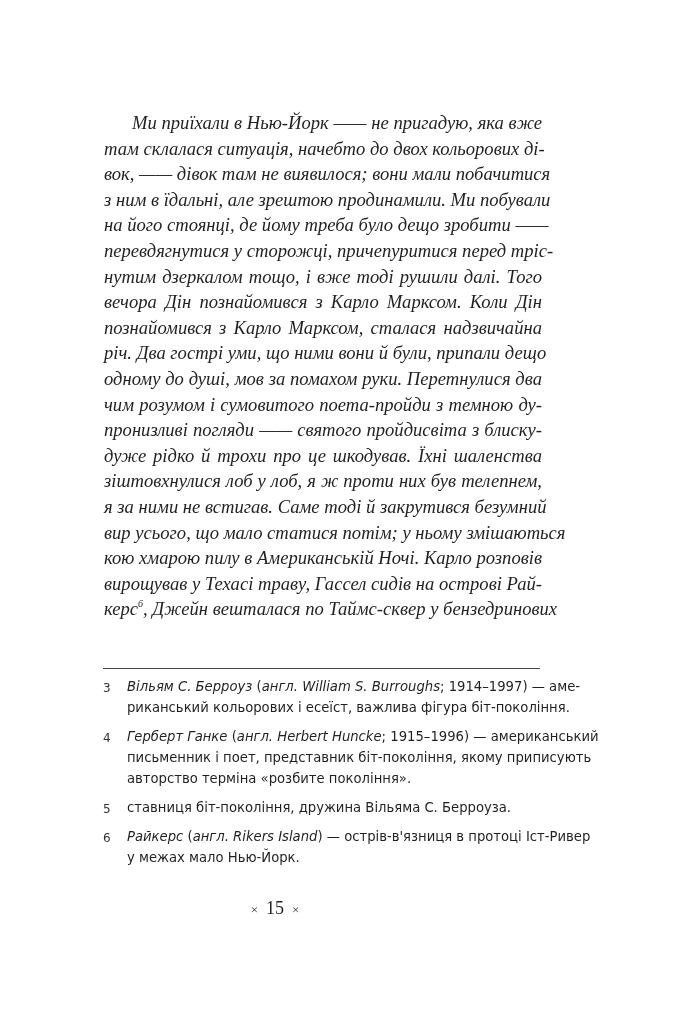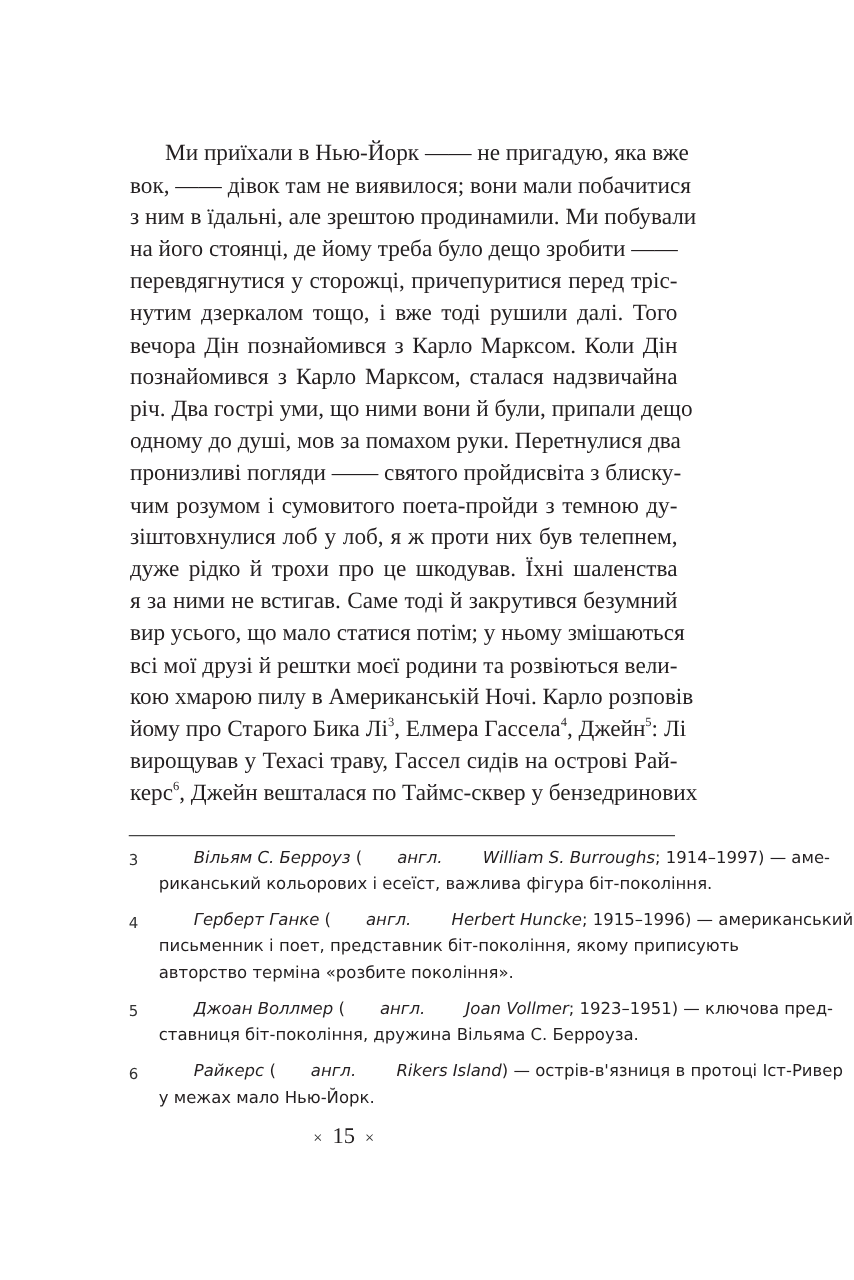"Ми приїхали в Нью-Йорк ——" .body-line { font-style: none -> italic }
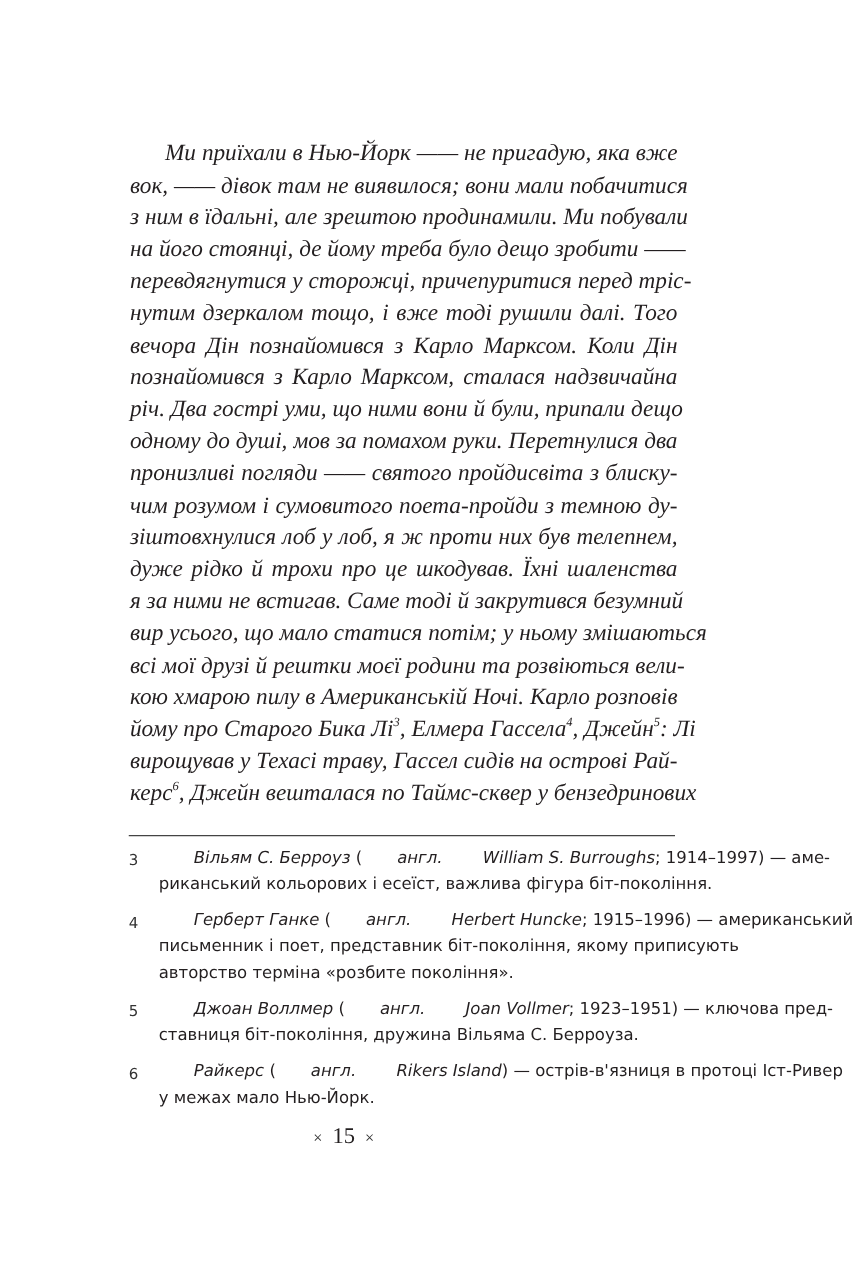"там склалася ситуація, начебто до" span.body-line { html: none -> <span>там склалася ситуація, начебто до двох кольорових ді-</span> }
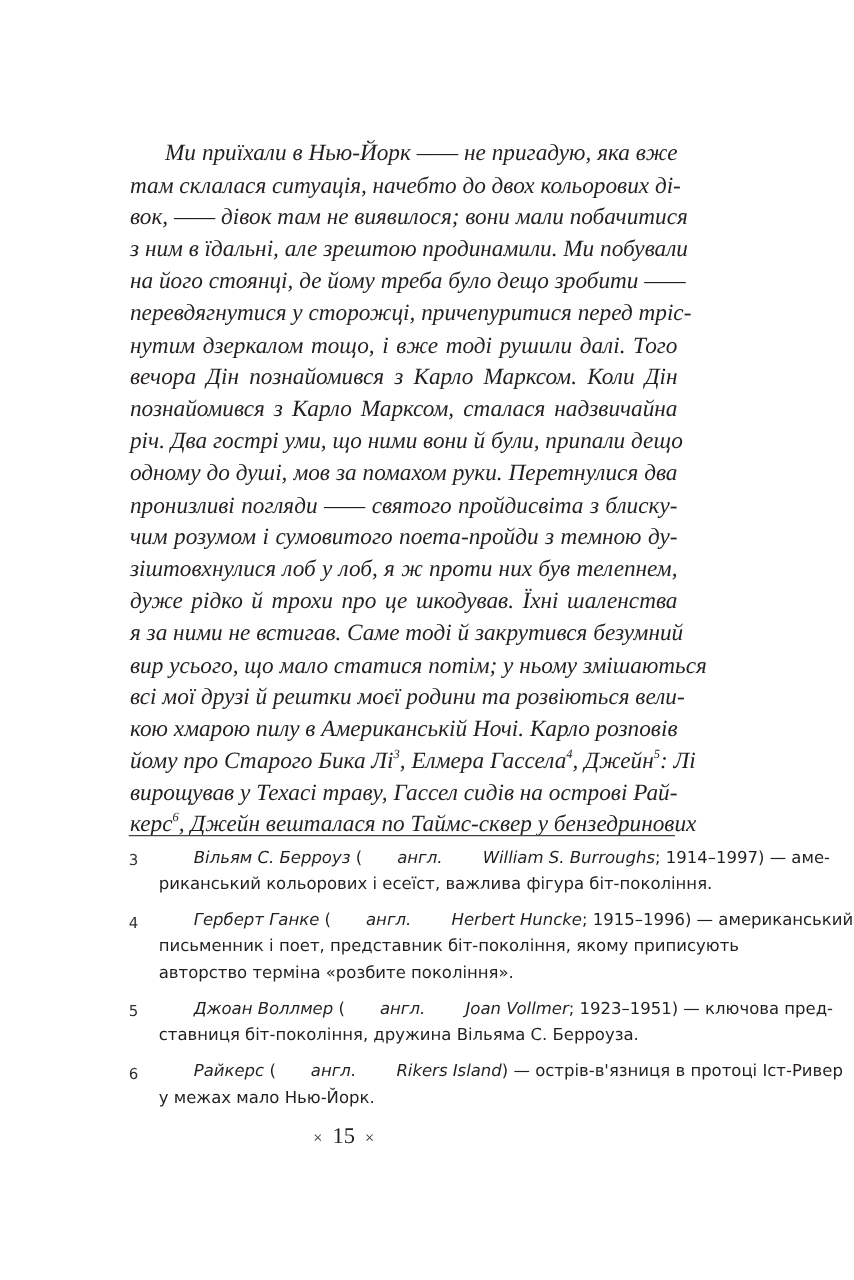"пронизливі погляди —— святого" span.body-line { order: before "чим розумом і сумовитого поета-пройди" -> after "чим розумом і сумовитого поета-пройди" }
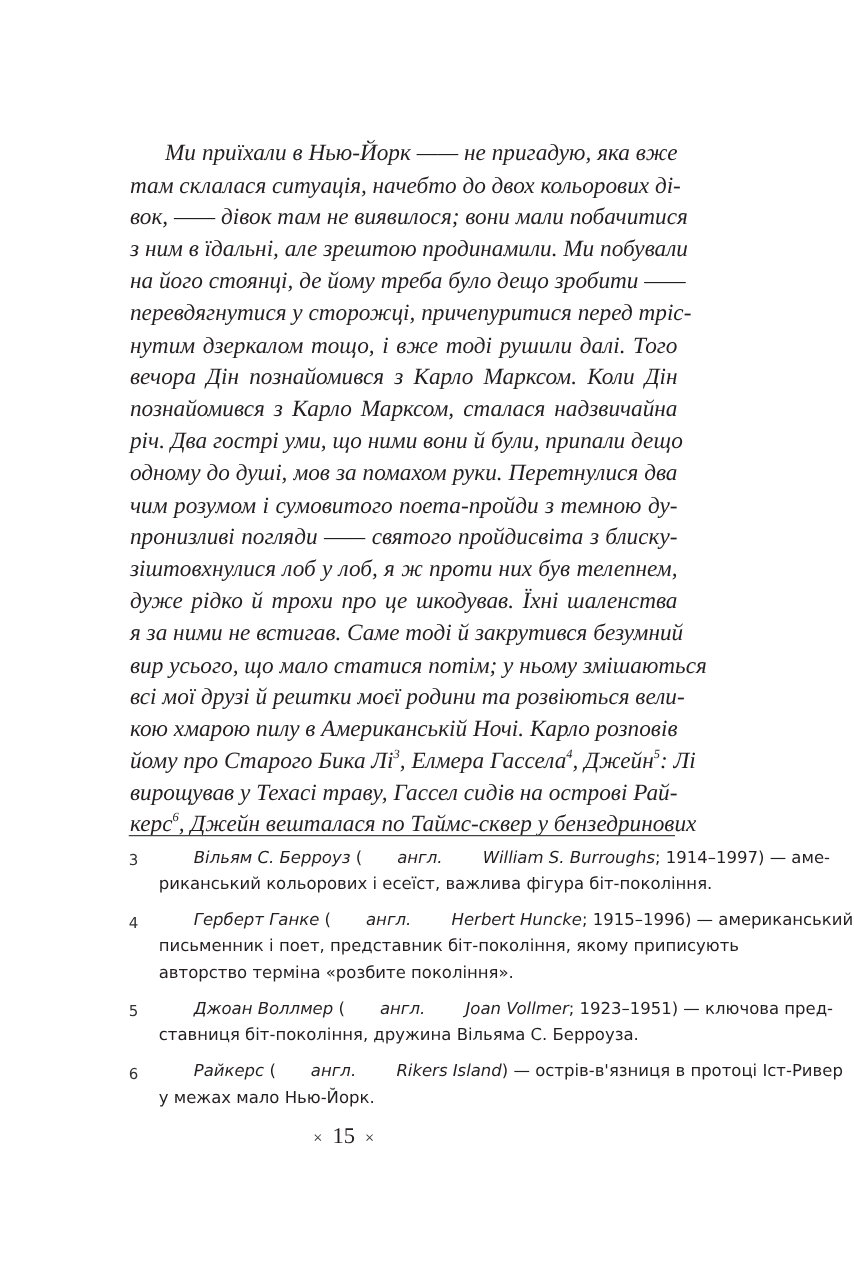"зіштовхнулися лоб у лоб, я" span.body-line { order: before "дуже рідко й трохи про" -> after "дуже рідко й трохи про" }
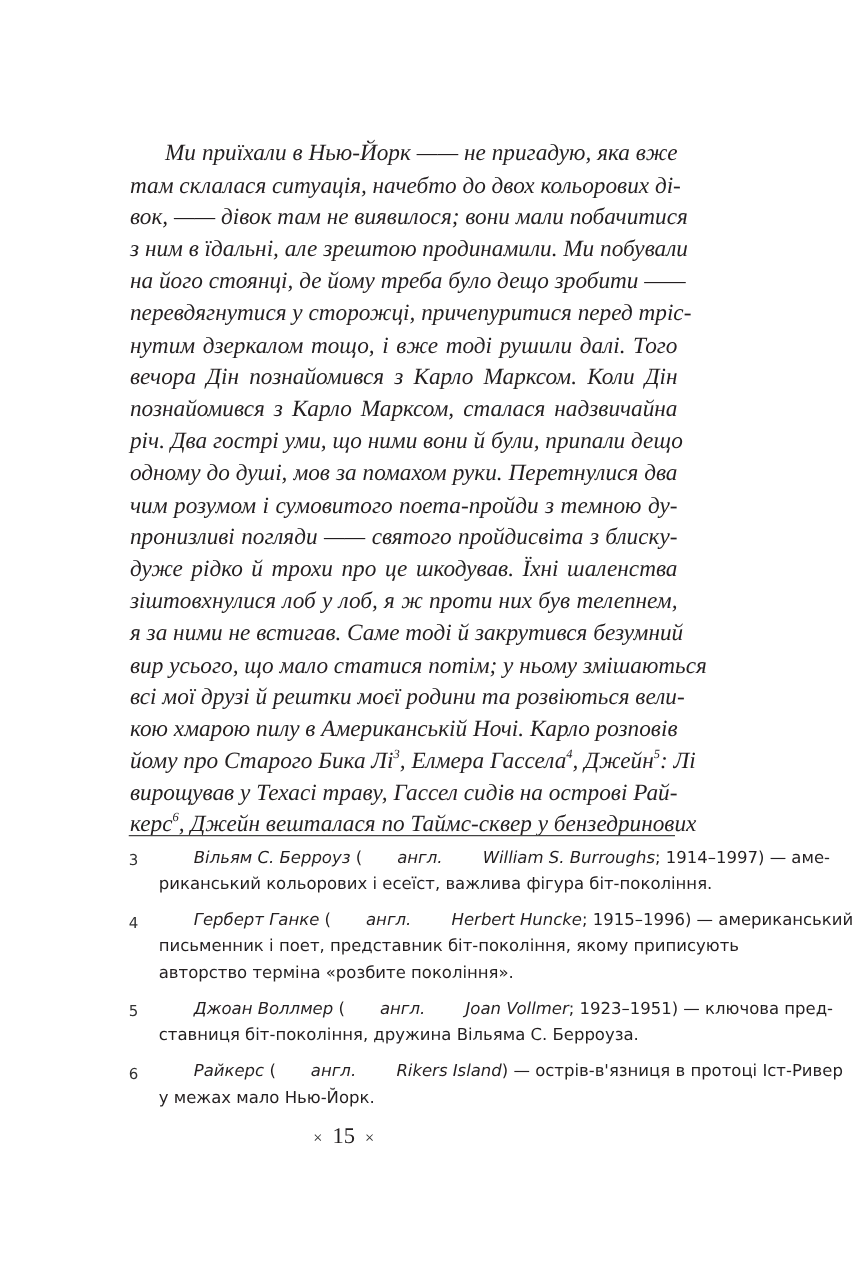"всі мої друзі й рештки" span.body-line { html: <span>всі мої друзі й рештки моєї родини та розвіються вели-</span> -> none }
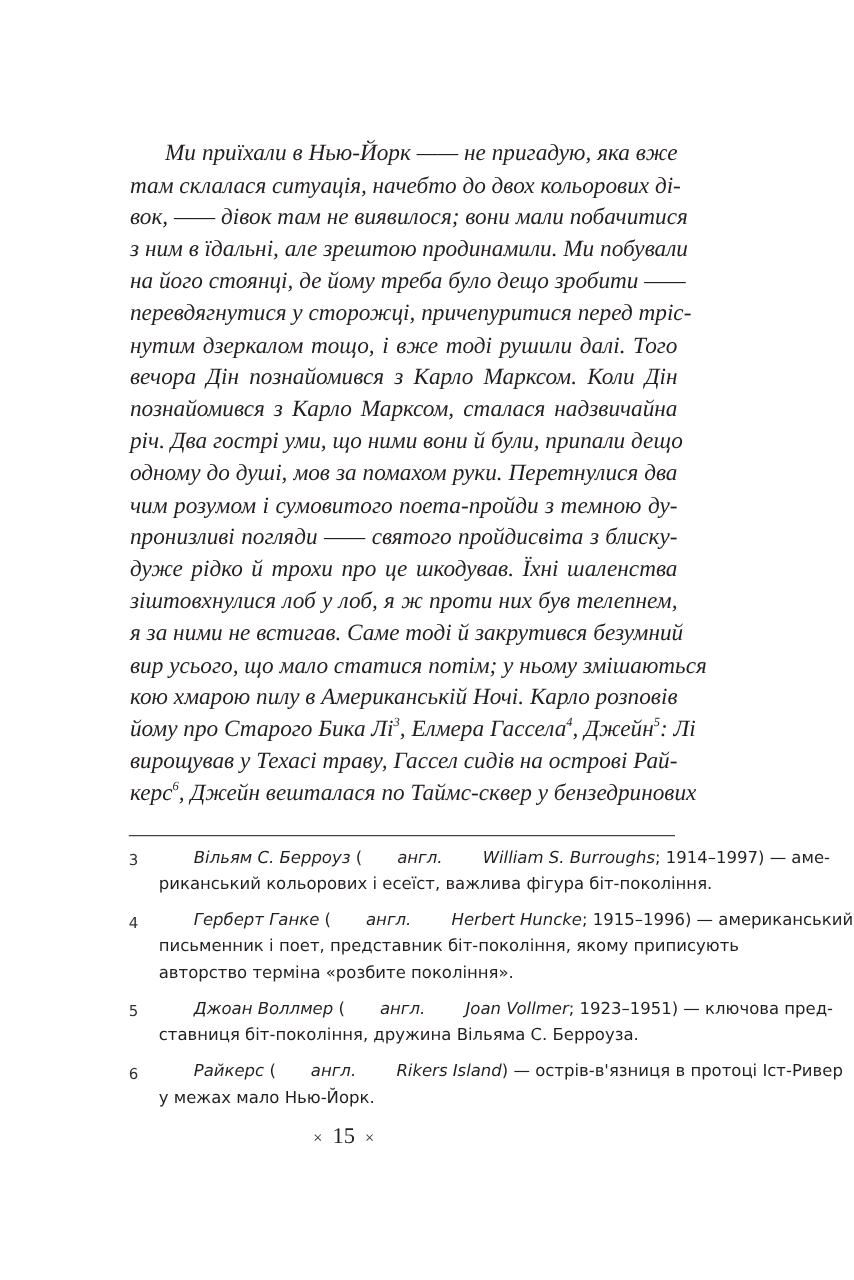"йому про Старого Бика Лі3," span.body-line { html: <span><span>йому про Старого Бика Лі</span><sup>3</sup><span>, Елмера Гассела</span><sup>4</sup><span>, Джейн</span><sup>5</sup><span>: Лі</span></span> -> none }
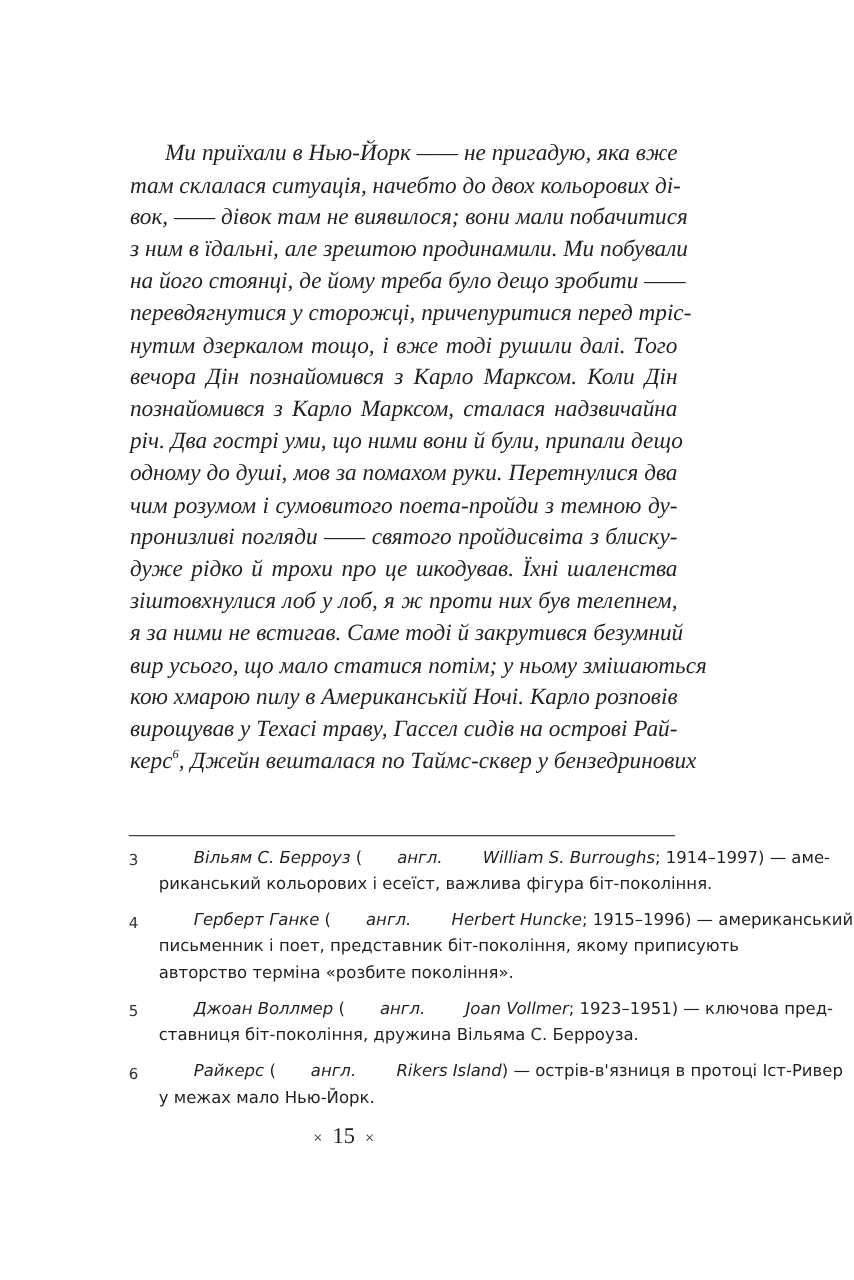"Вільям С. Берроуз" .it { margin-left: 28px -> none }
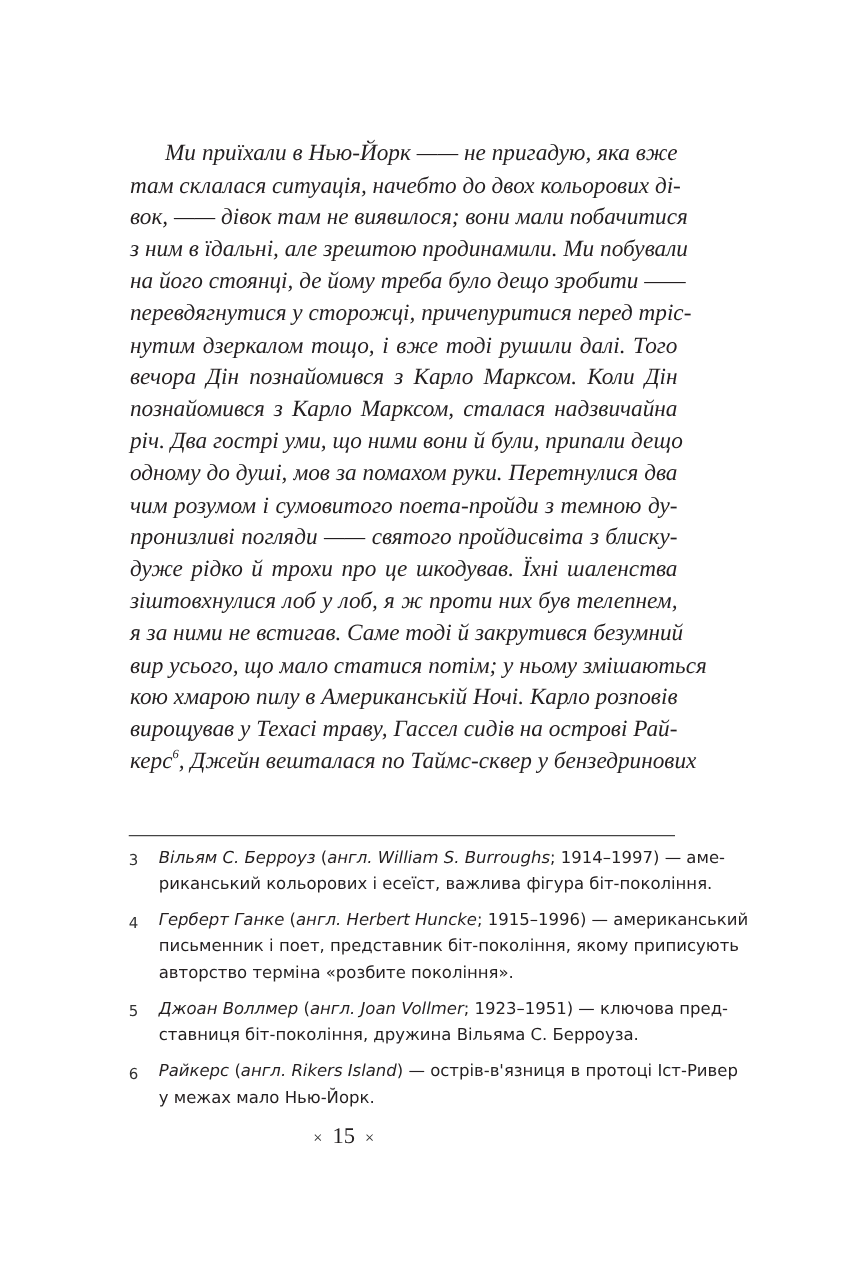"Джоан Воллмер (англ. Joan Vollmer;" span.fn-line { html: <span><span>Джоан Воллмер</span><span> (</span><span>англ.</span><span> Joan Vollmer</span><span>; 1923–1951) — ключова пред-</span></span> -> none }
